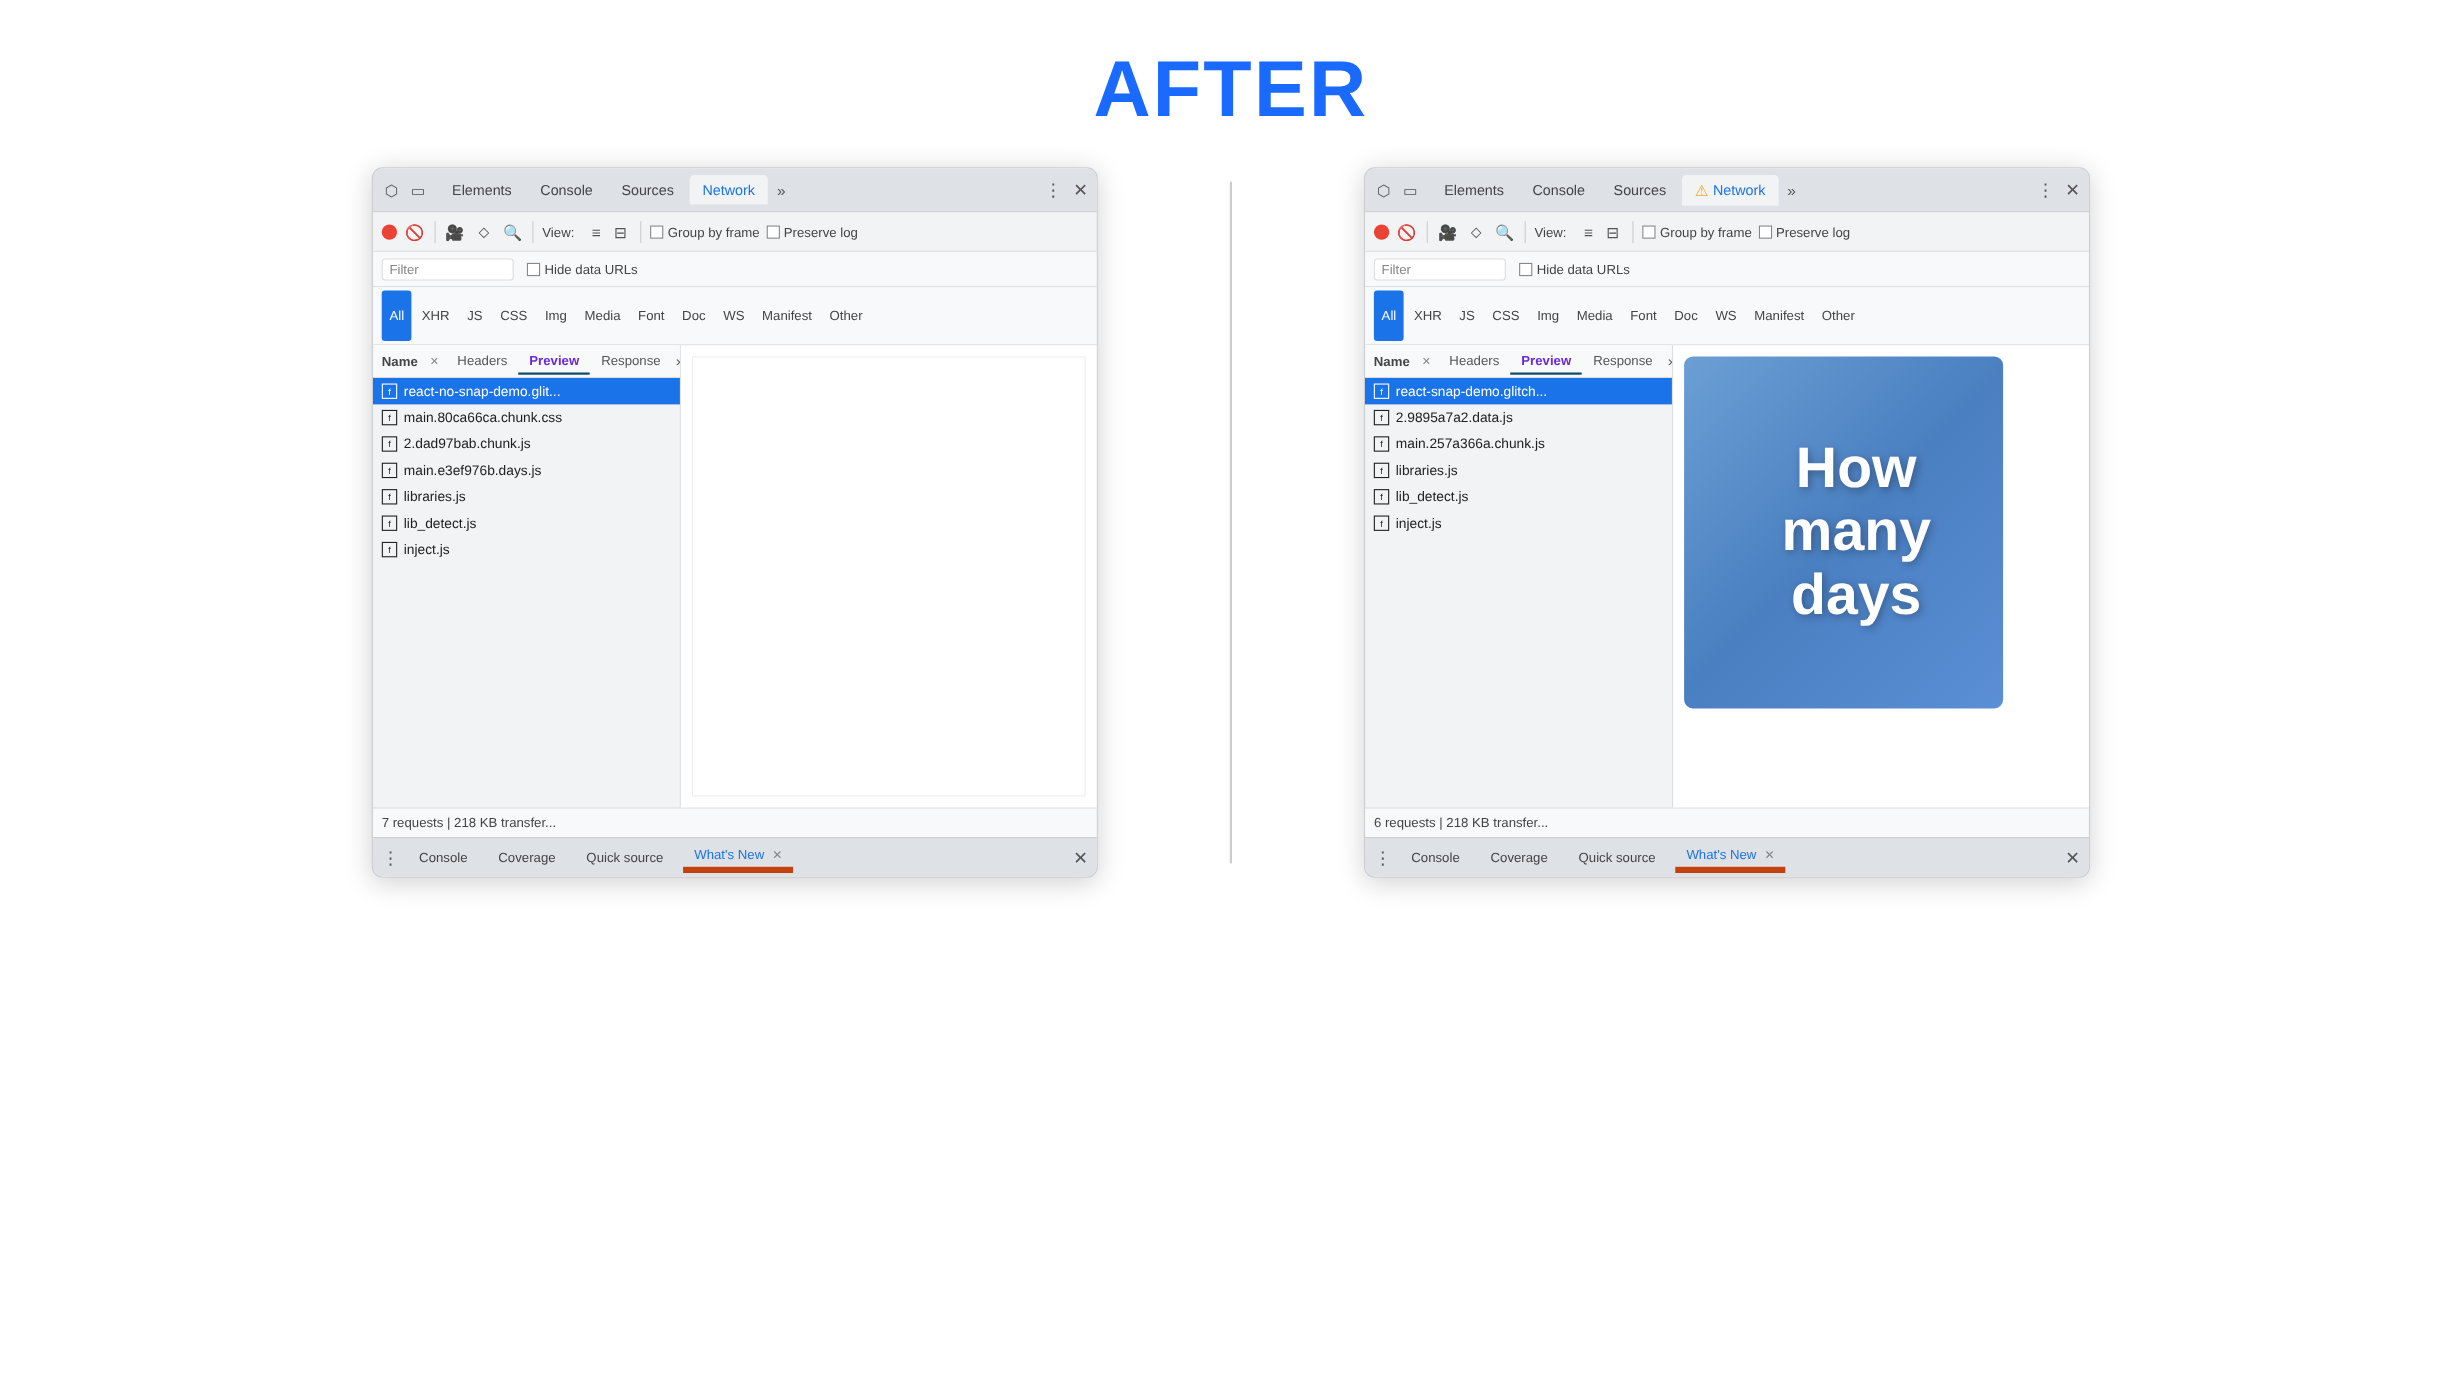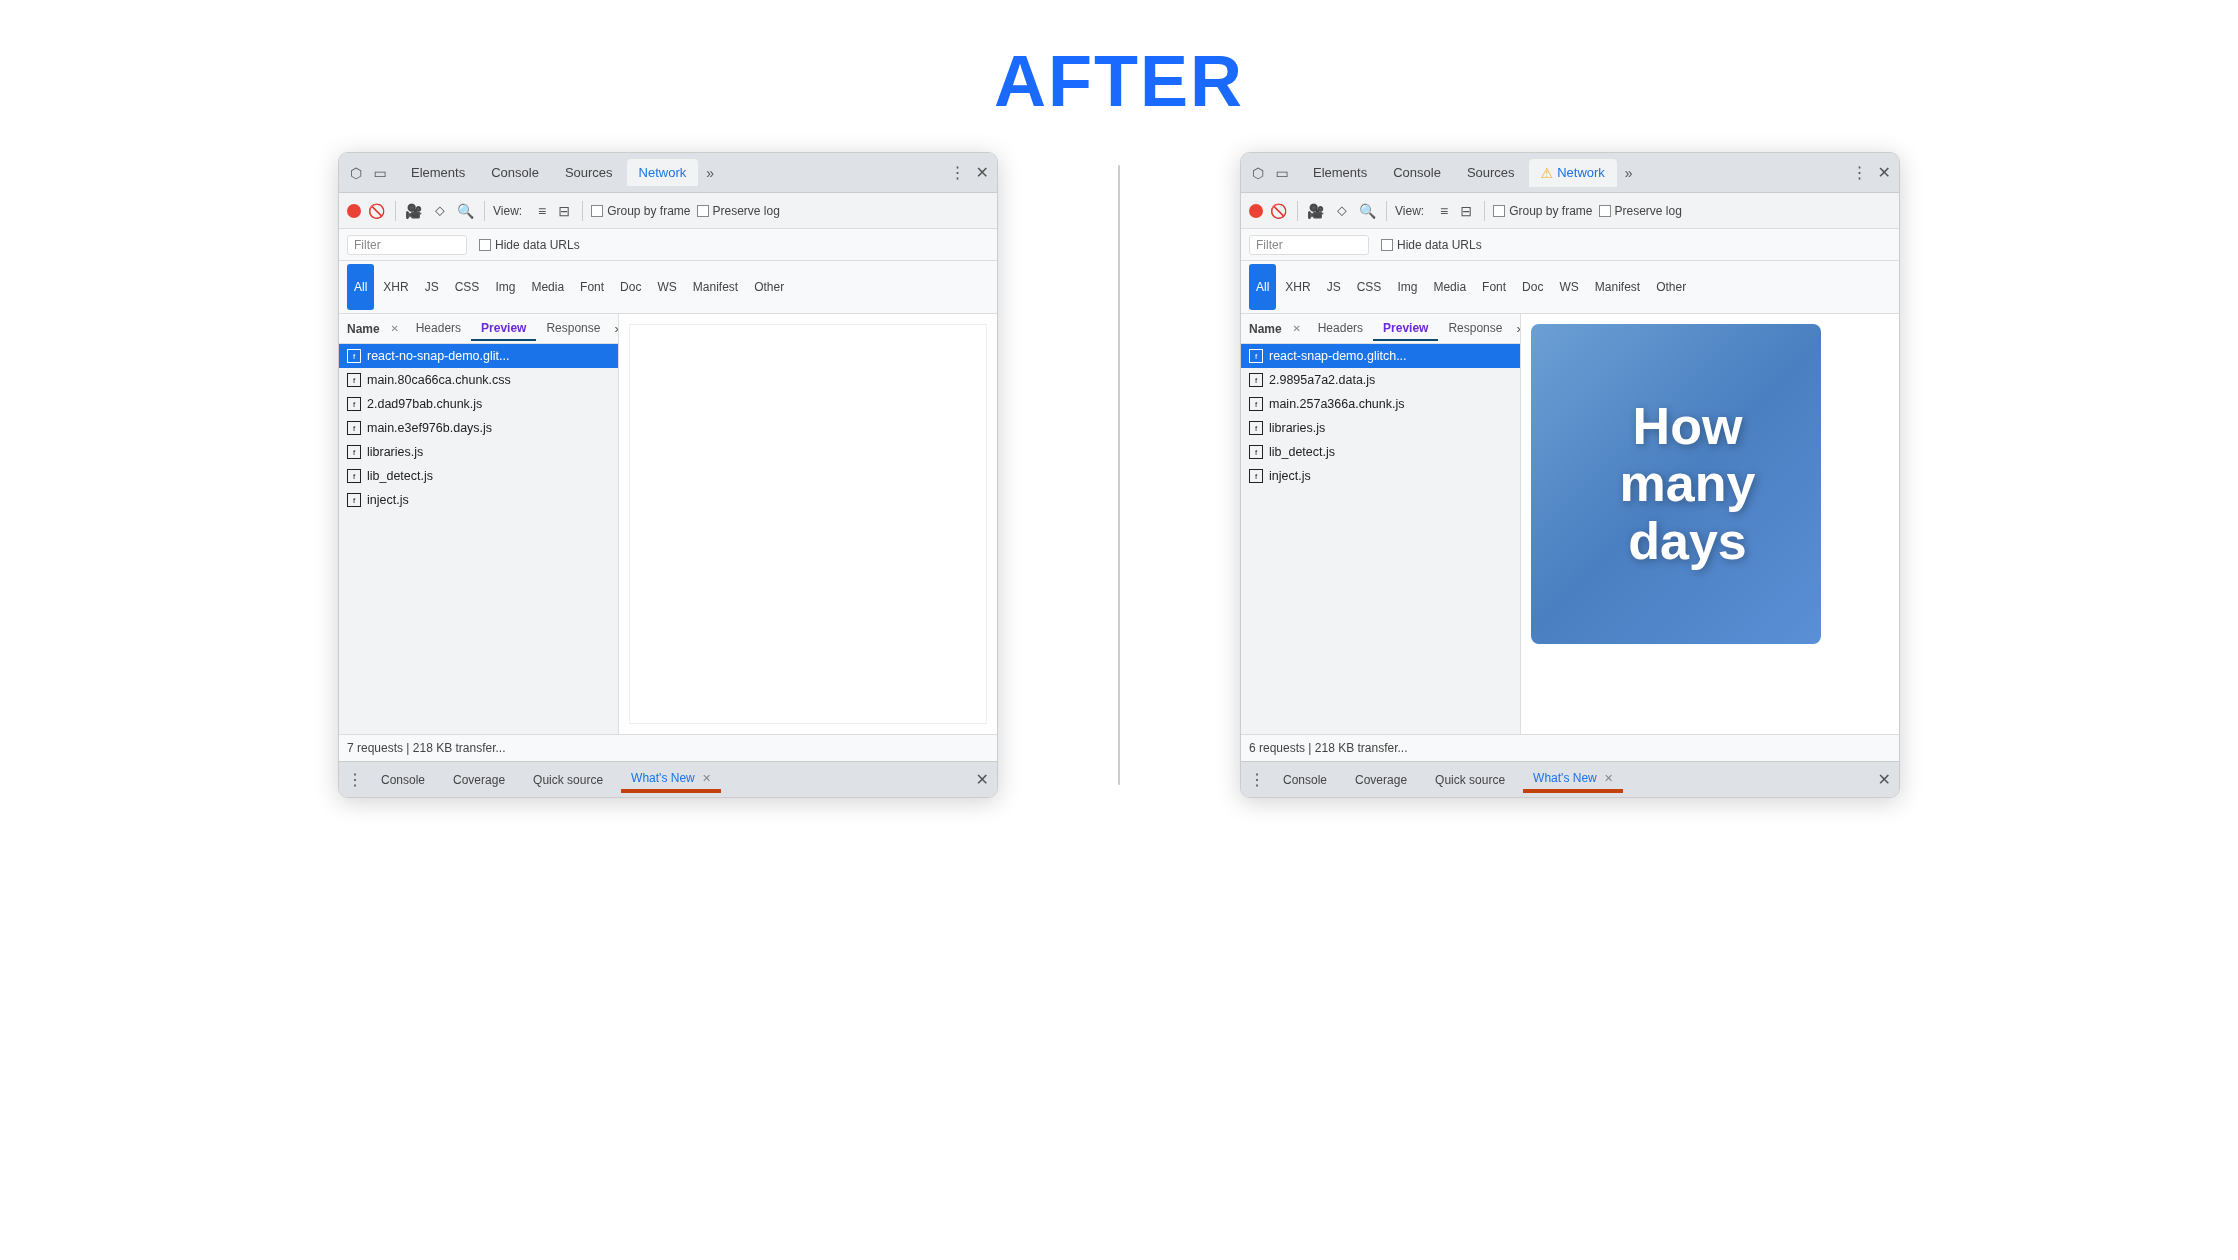"What's New ✕" .drawer-tab.active { border-bottom: 4px solid #c2410c -> 6px solid #c2410c }
